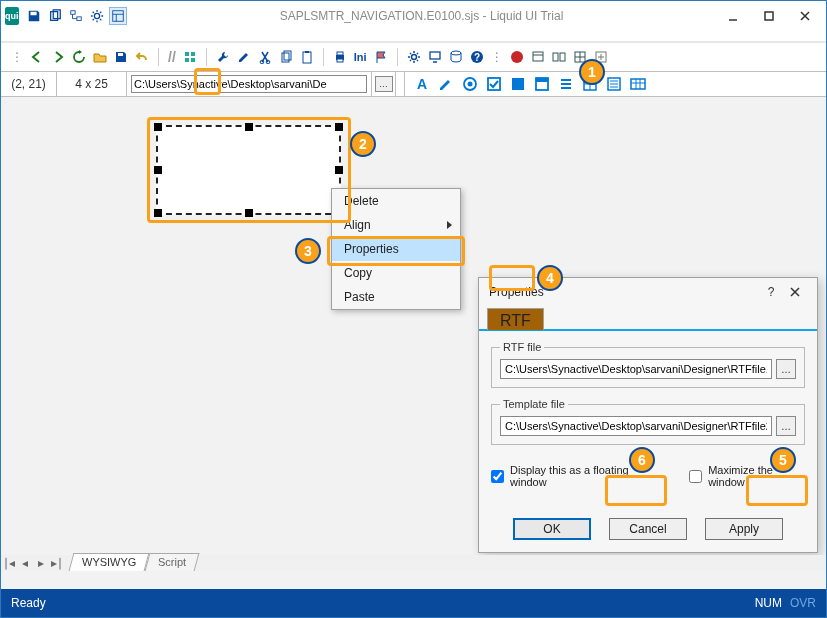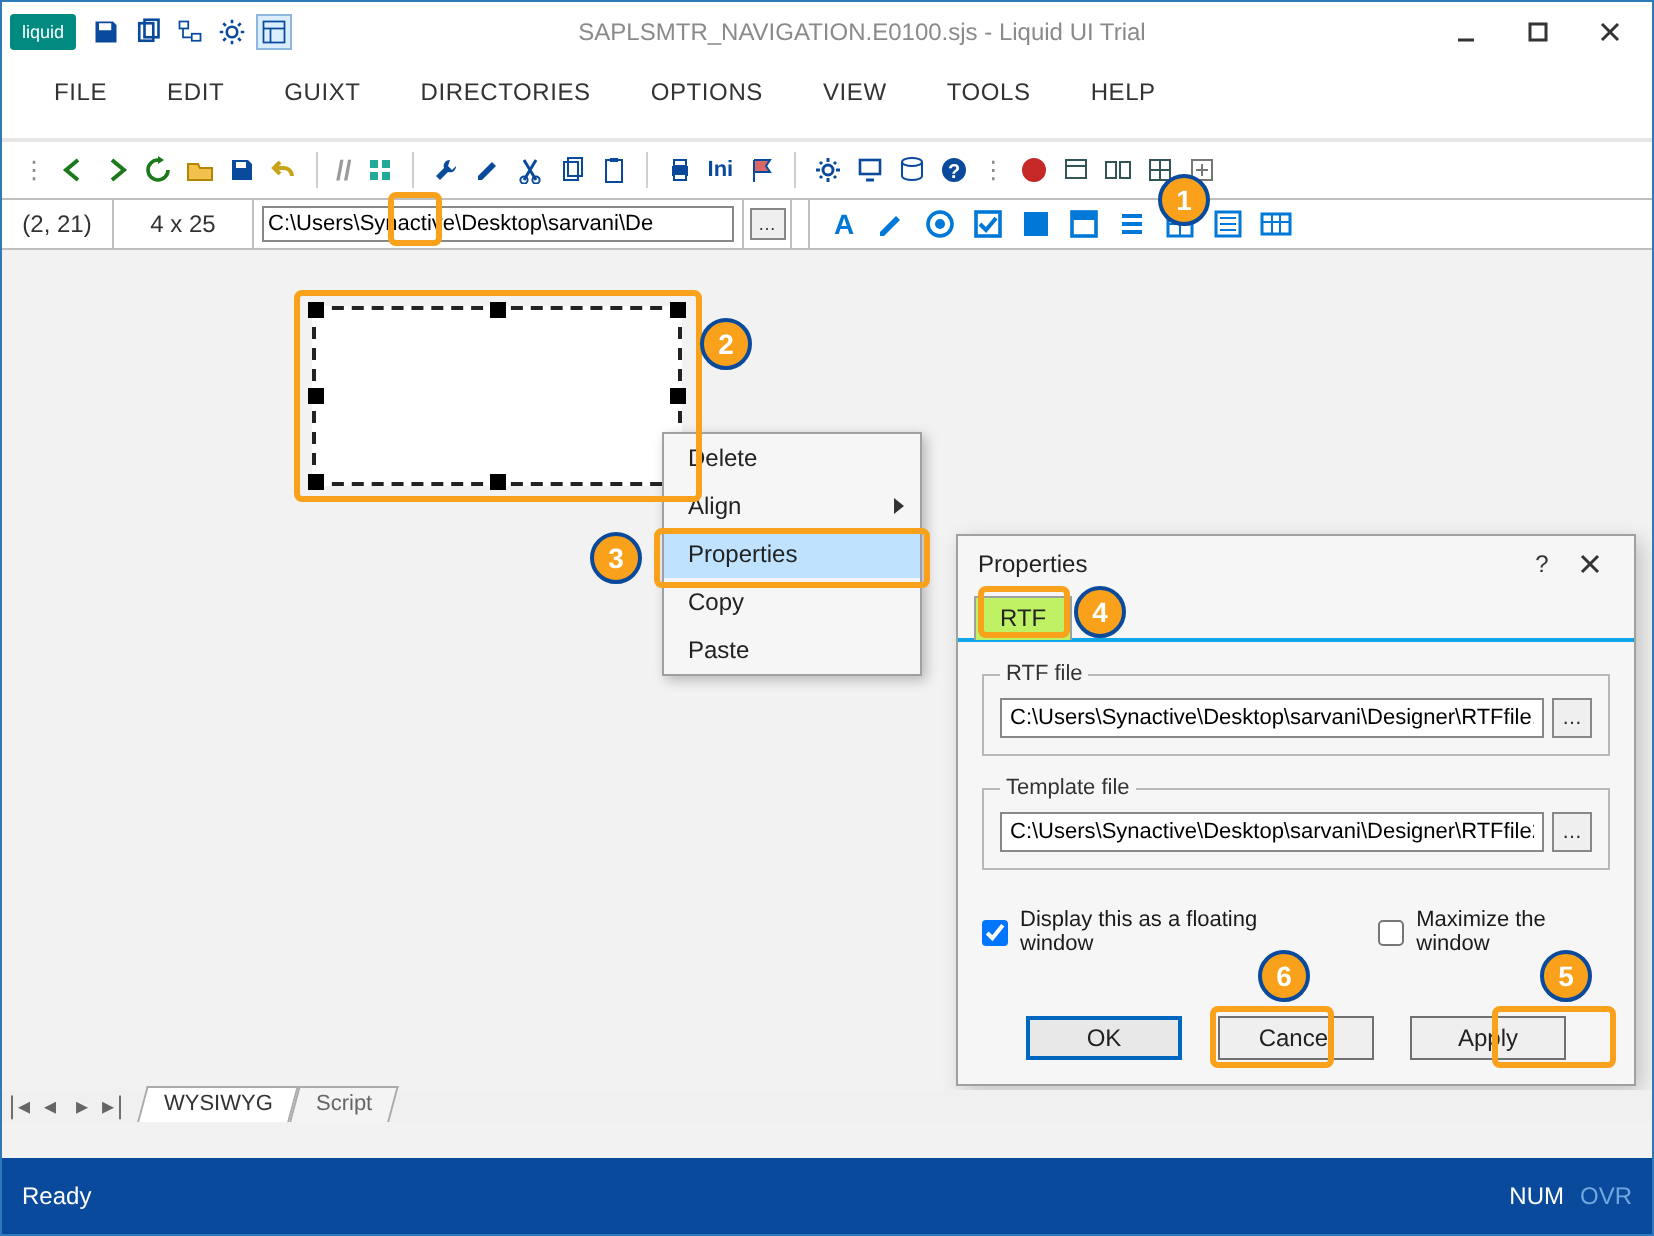"liquid" .titlebar .app-icon { font-weight: 400 -> 700; width: 33px -> 14px }
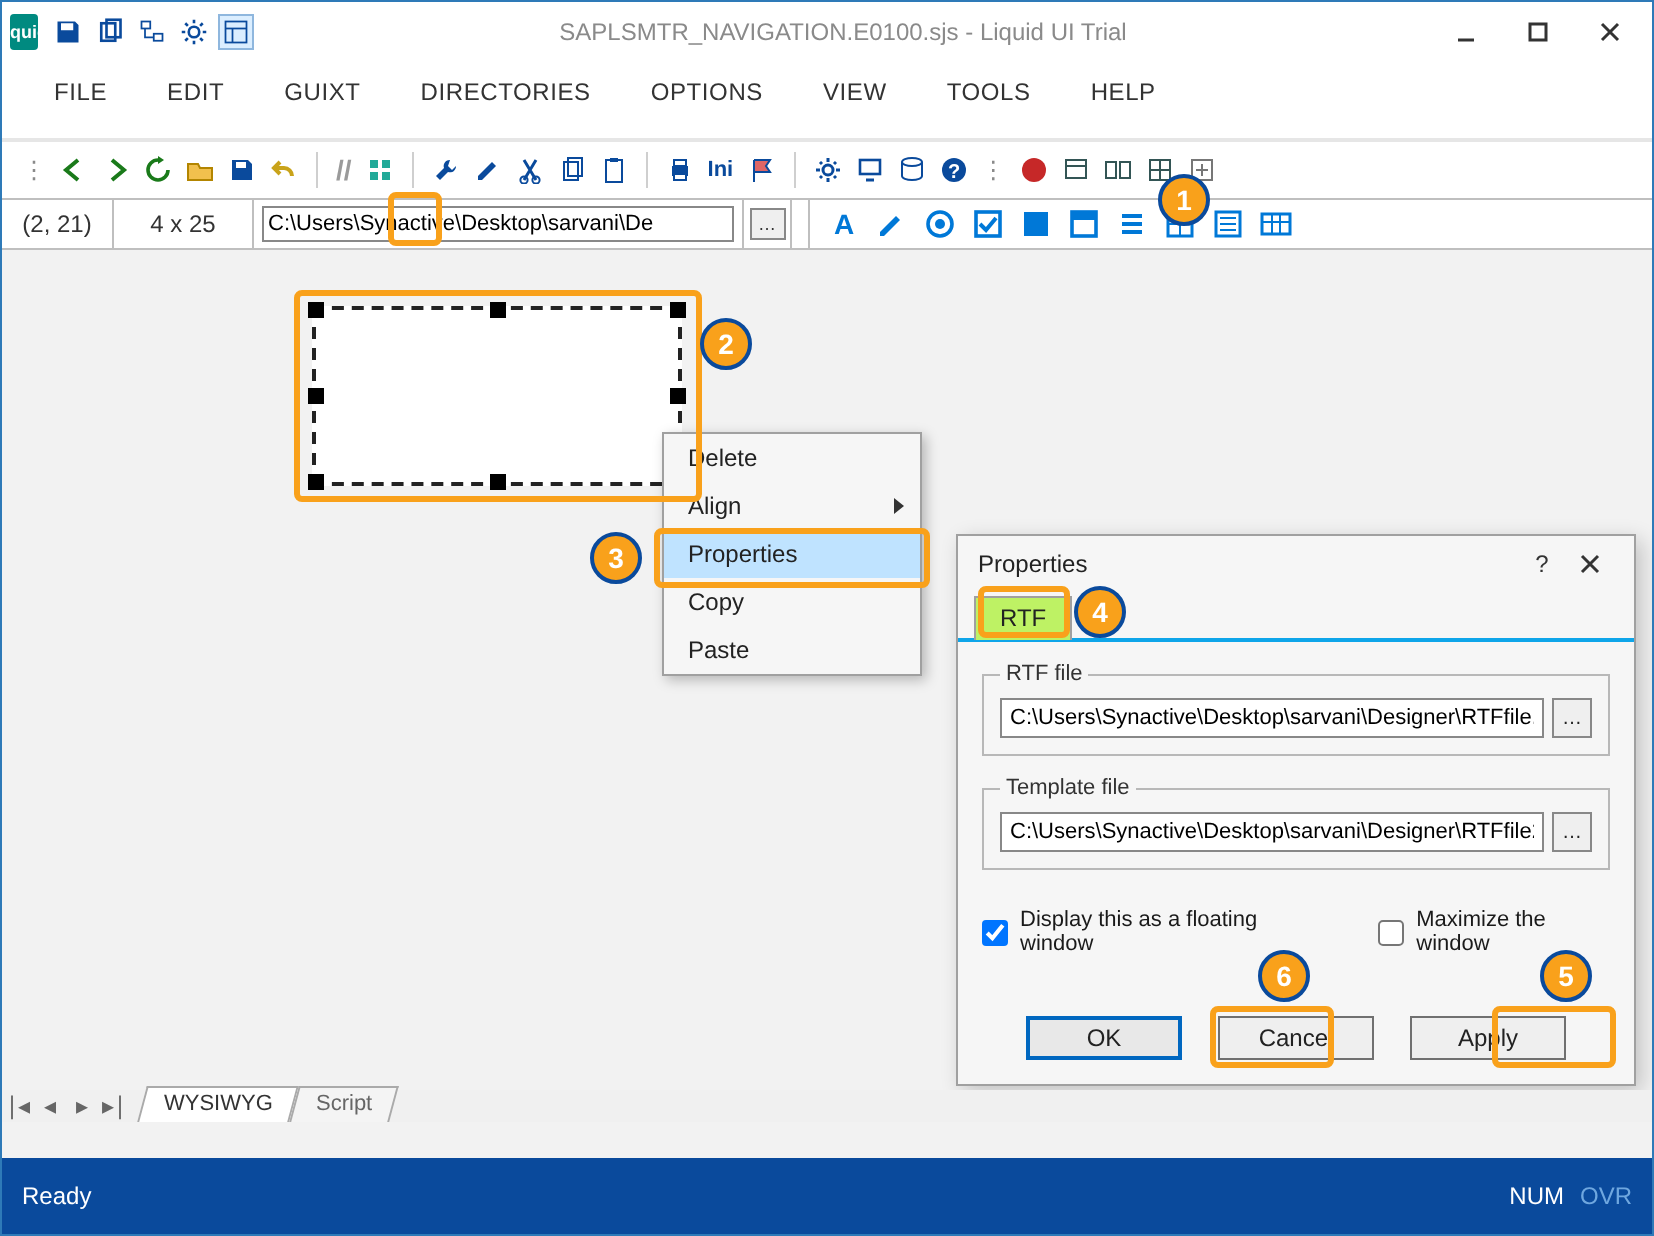"FILE" div.menubar { html: <div> <span>FILE</span> <span>EDIT</span> <span>GUIXT</span> <span>DIRECTORIES</span> <span>OPTIONS</span> <span>VIEW</span> <span>TOOLS</span> <span>HELP</span> </div> -> none }
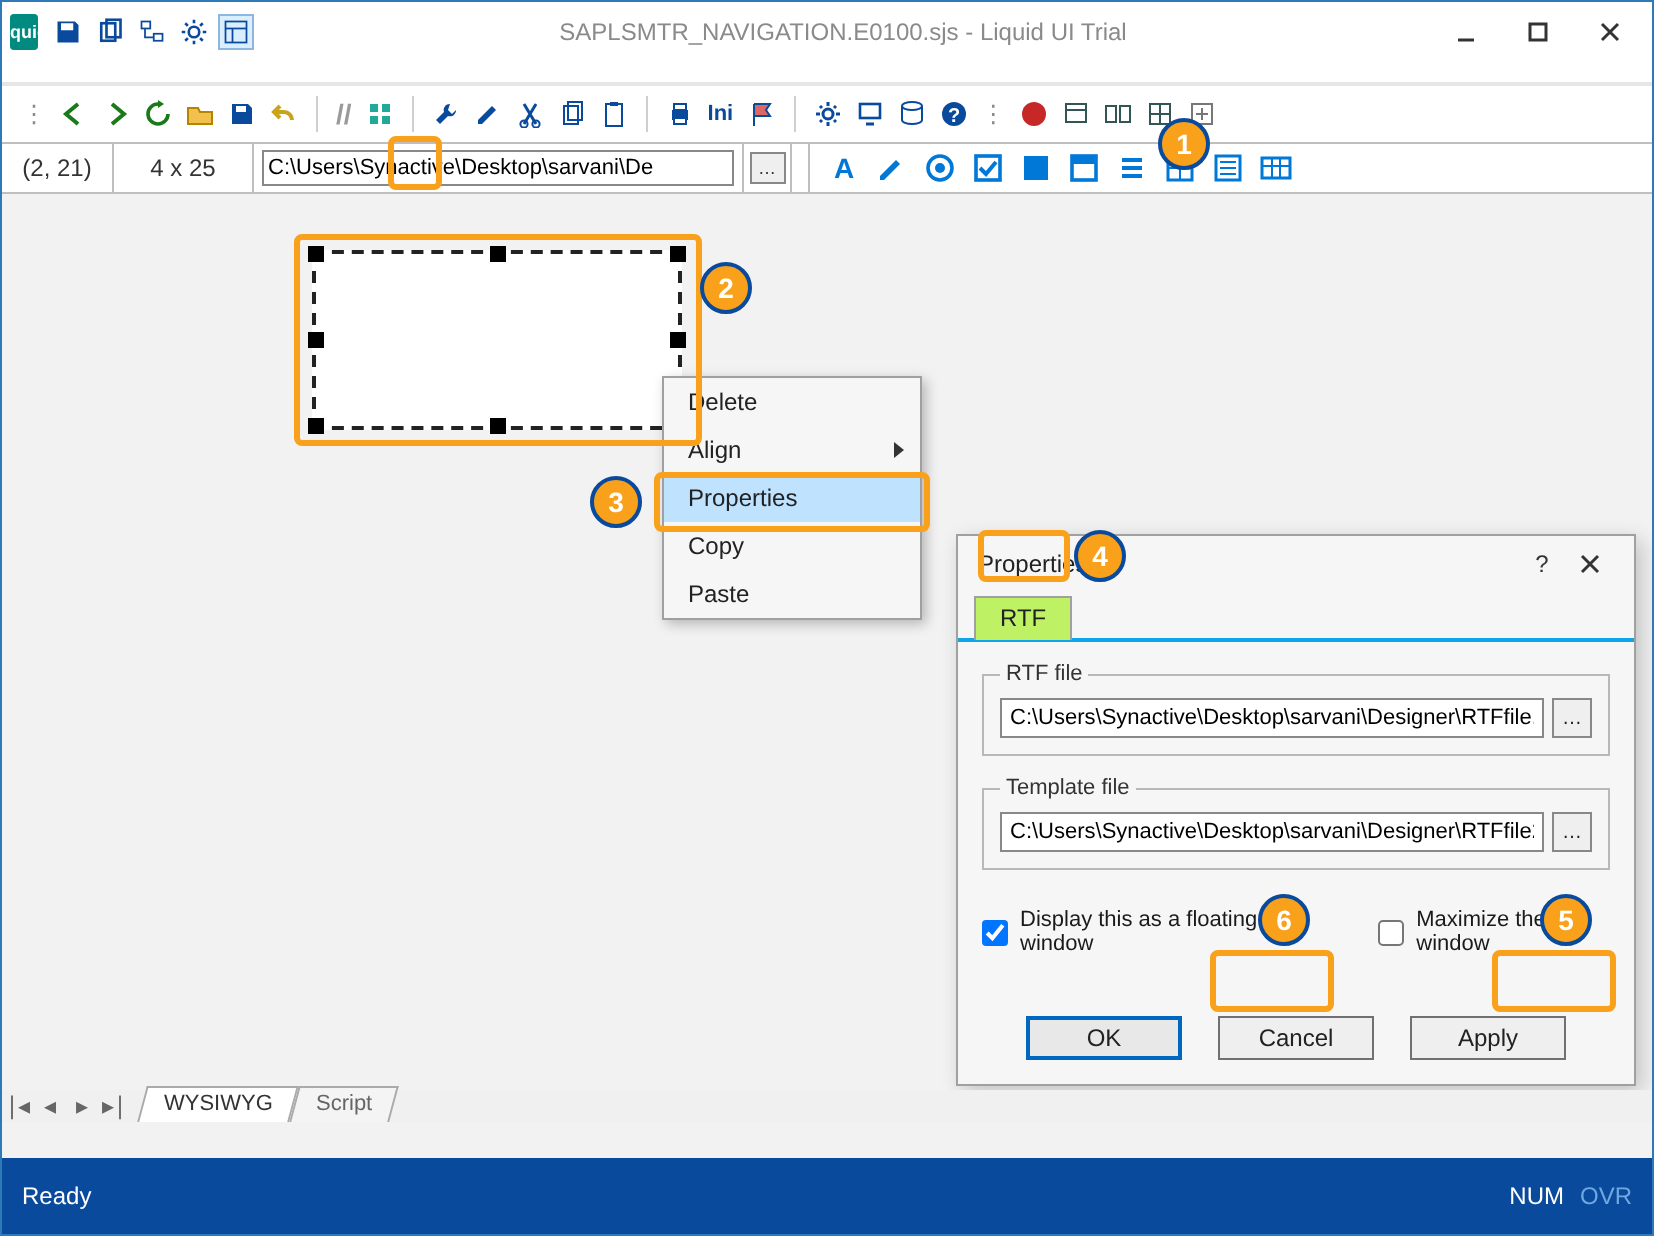"RTF" .dialog .tabstrip .dtab { background: #bef264 -> #a16207; font-size: 12px -> 16px }
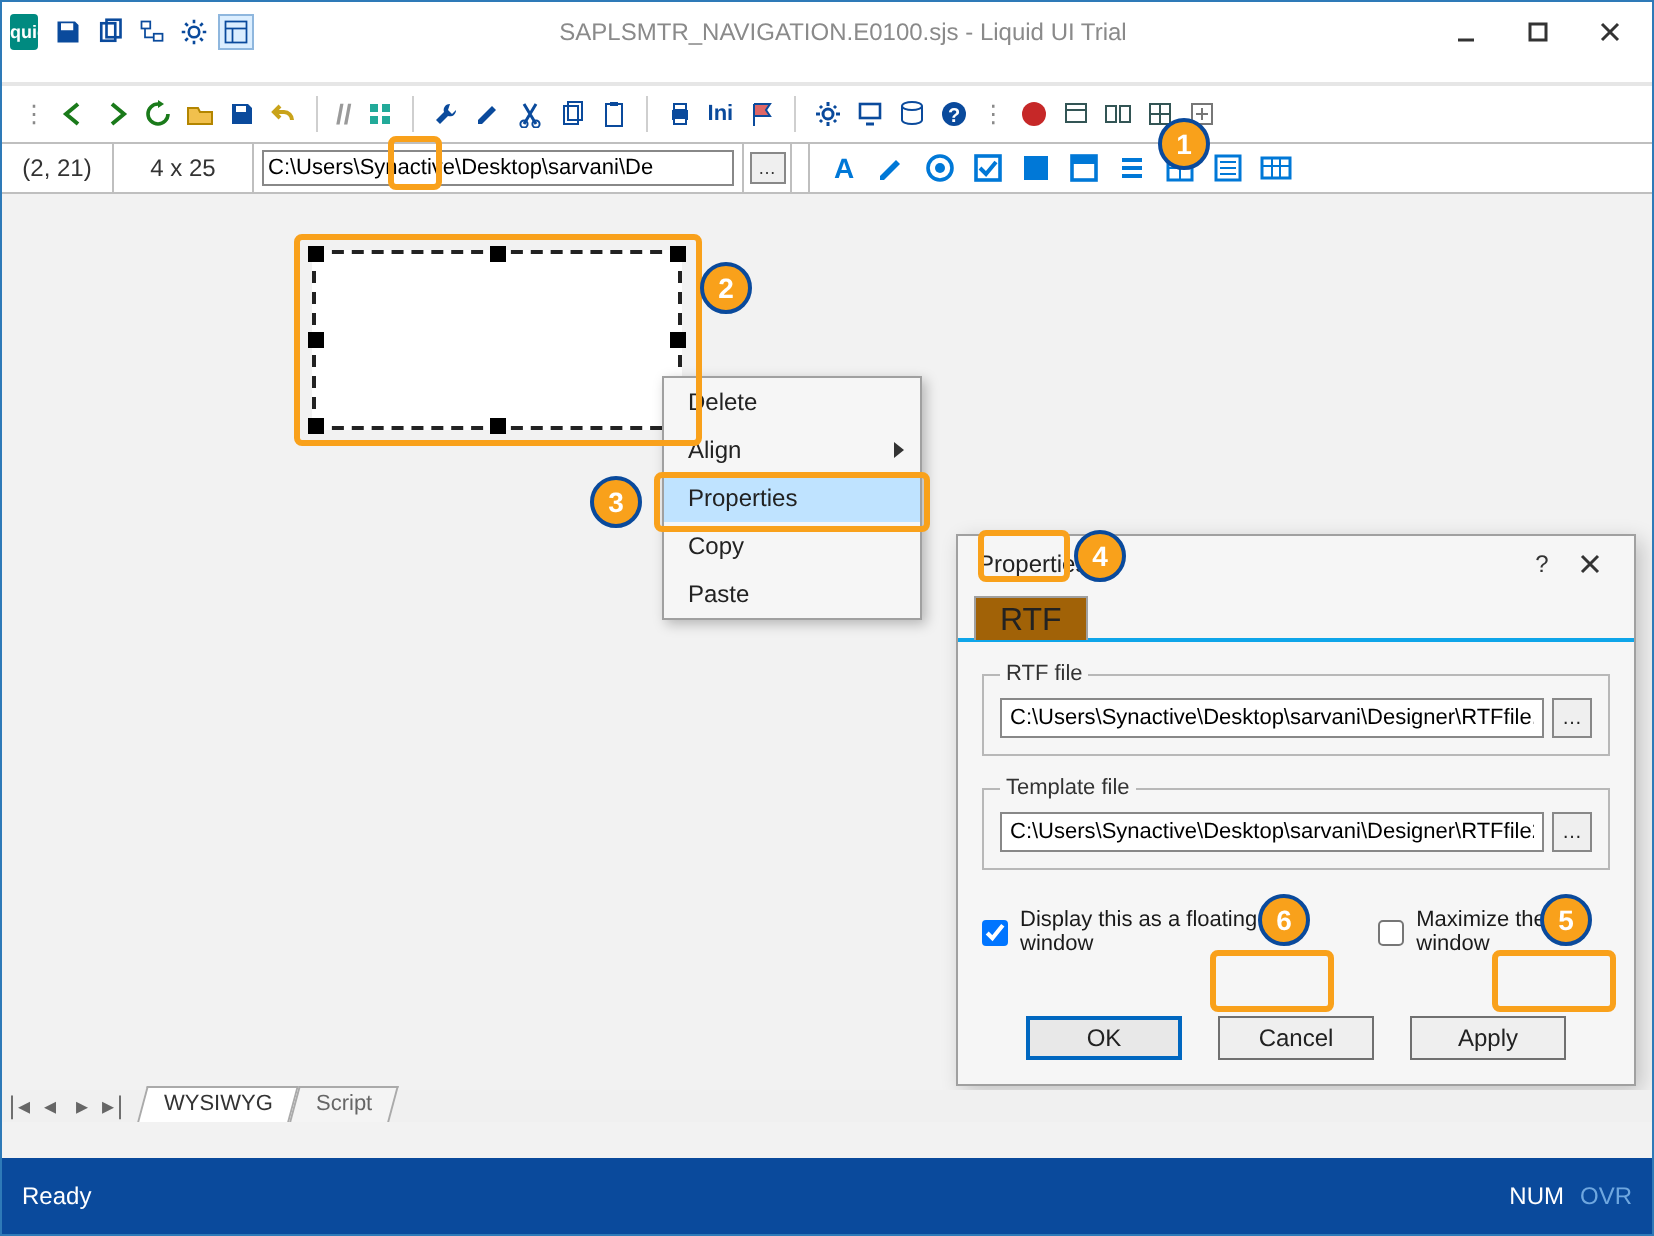"Ready" .statusbar { height: 38px -> 28px }
